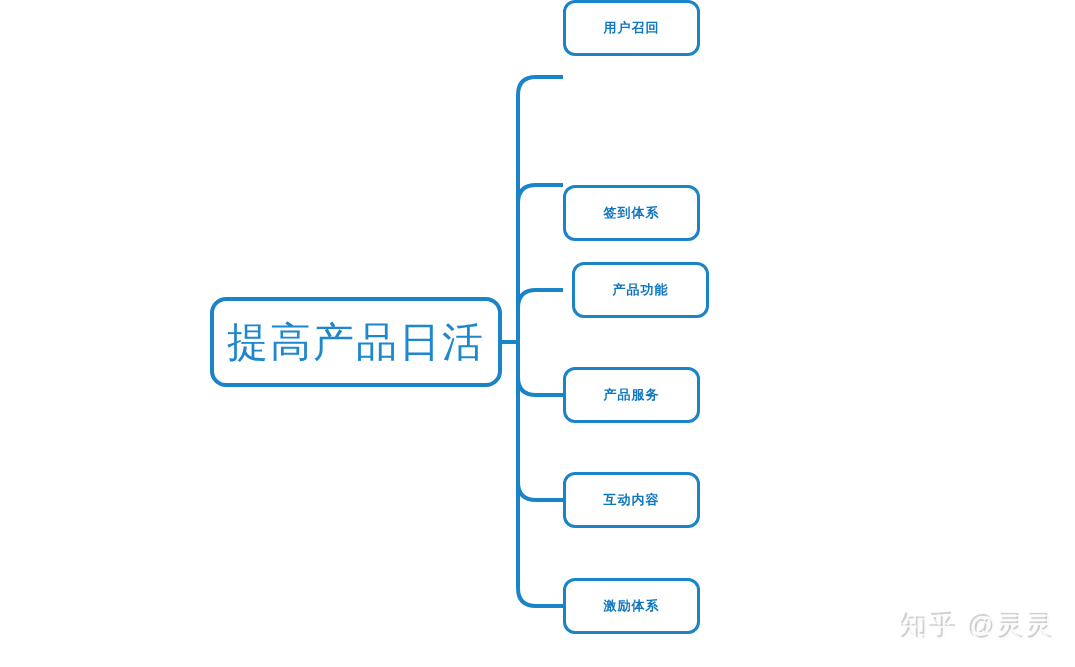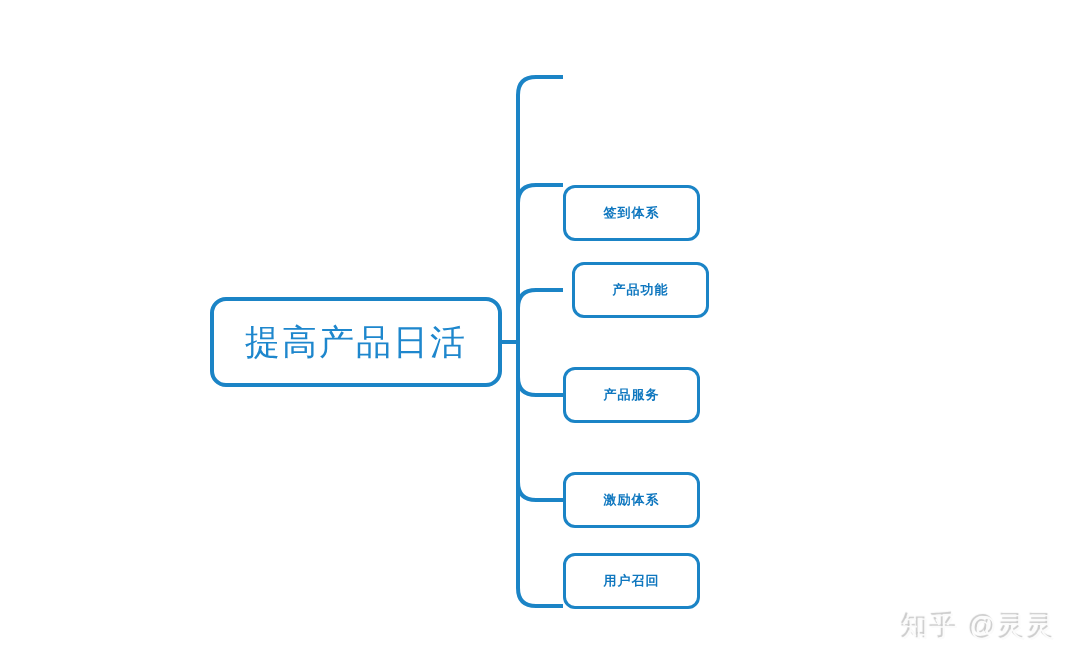"提高产品日活" .root-node { font-size: 35px -> 41px }
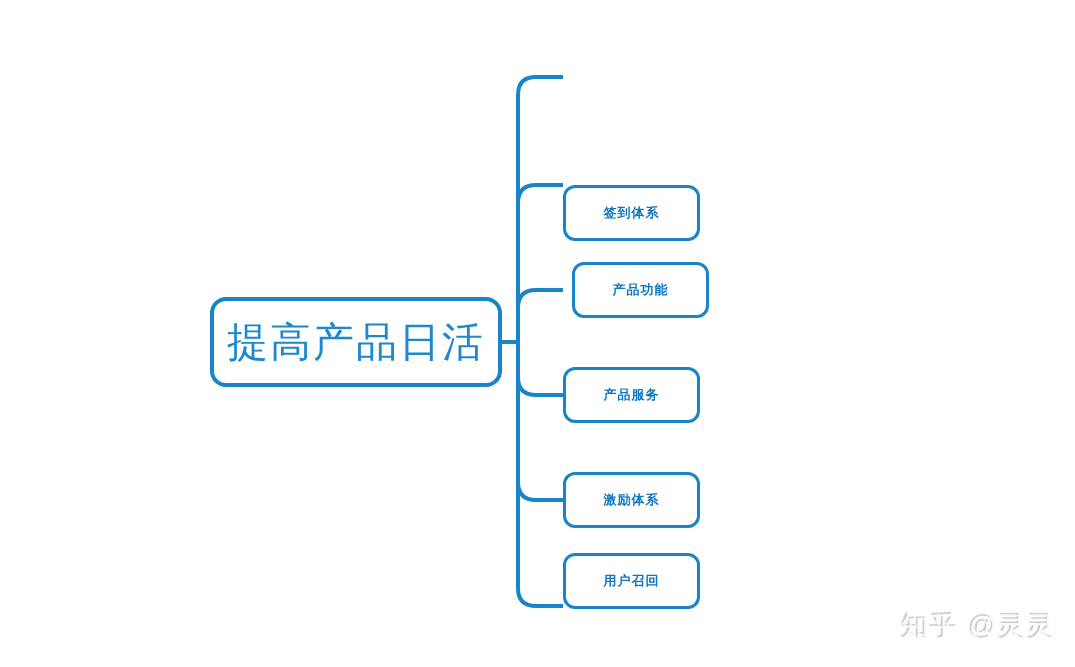"互动内容" div.node { html: none -> <div> <span>互动内容</span> </div> }
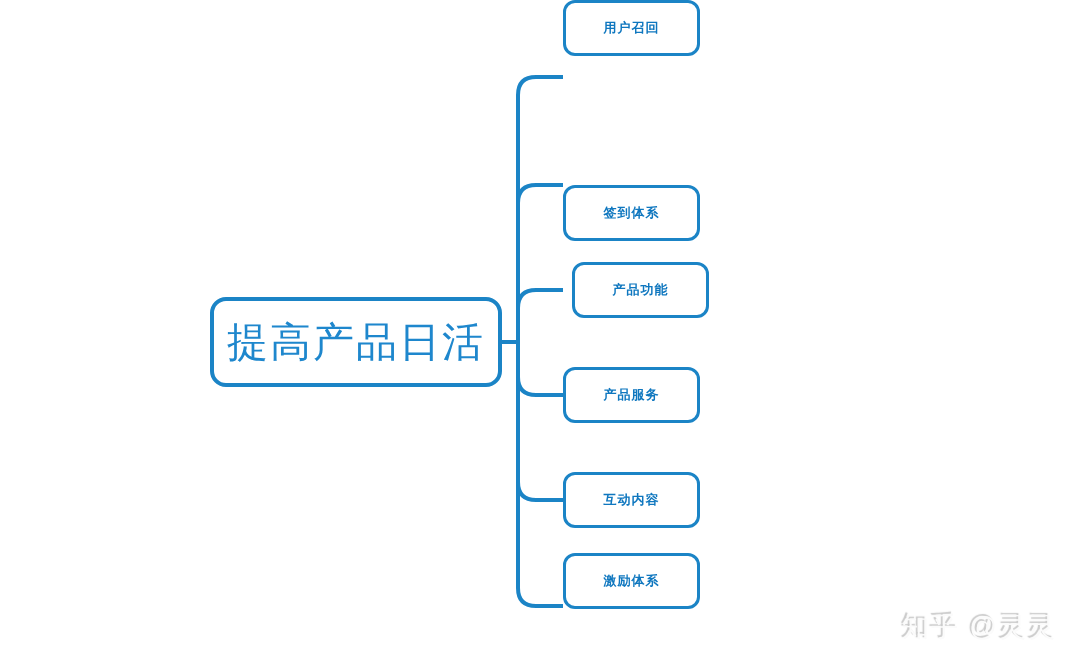"激励体系" .child-node:nth-of-type(6) { top: 553px -> 578px }
